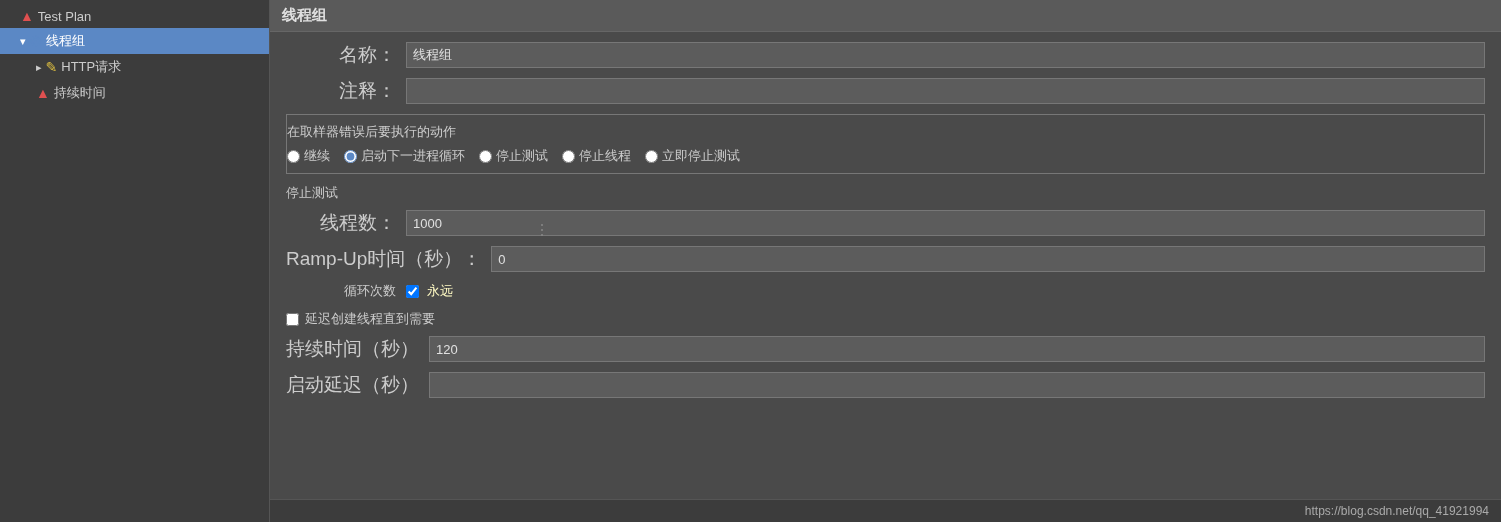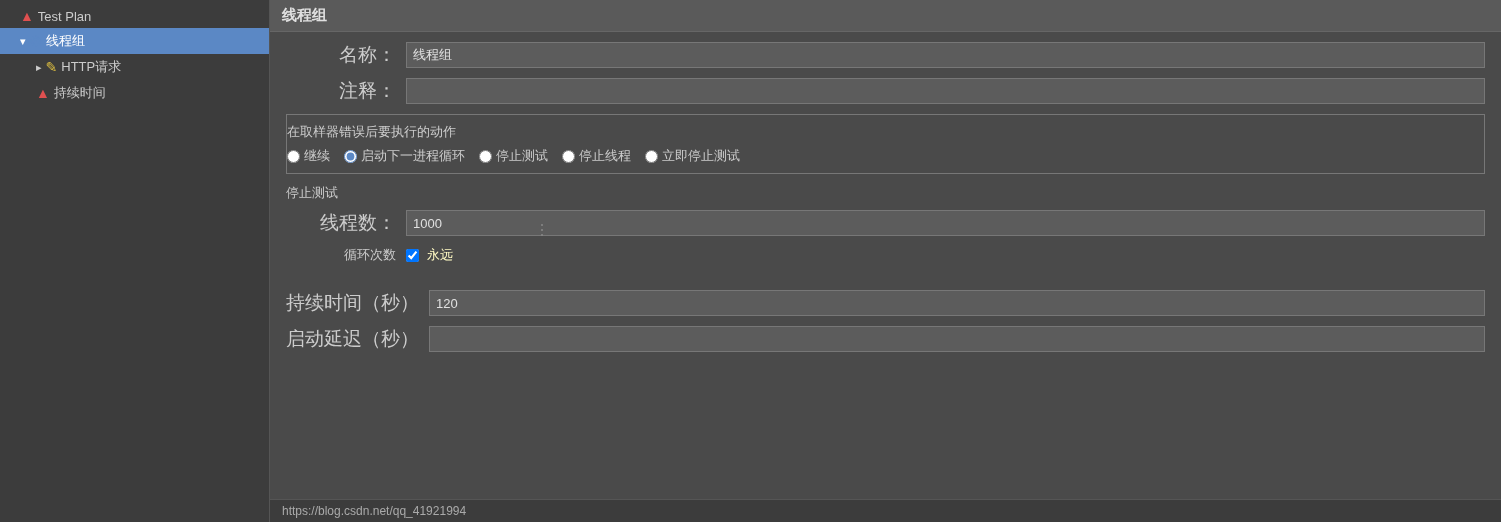"Ramp-Up时间（秒）：" div.form-row { html: none -> <div> <span>Ramp-Up时间（秒）：</span> <input> </div> }
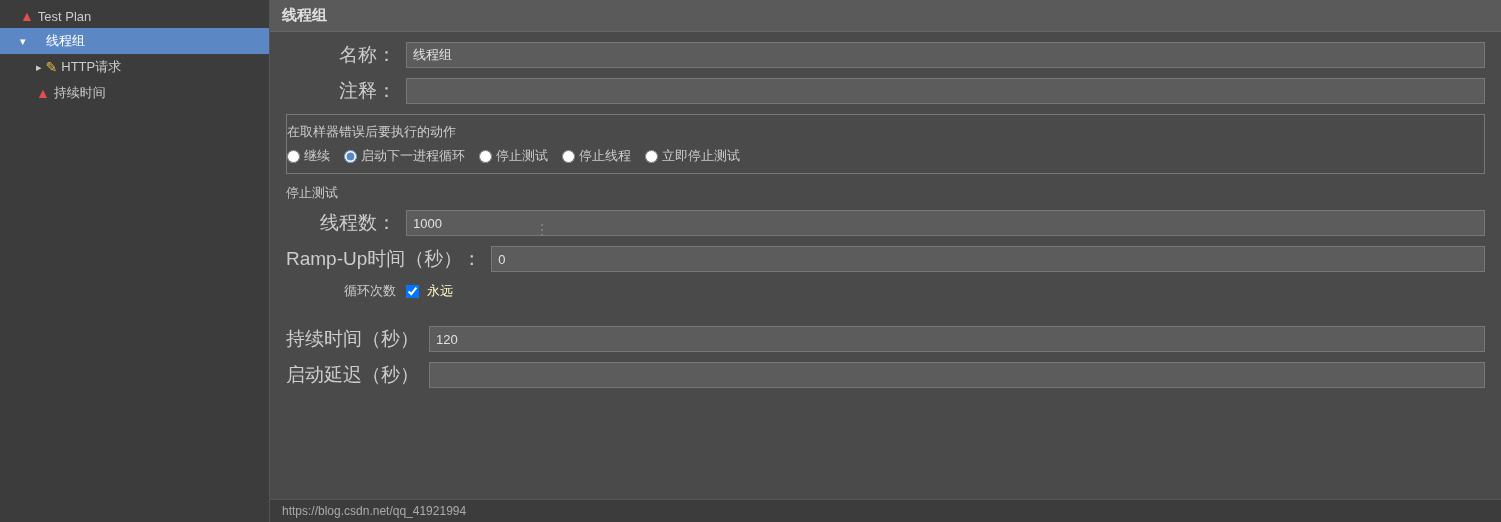"循环次数" .loop-row { margin-bottom: 26px -> 10px }
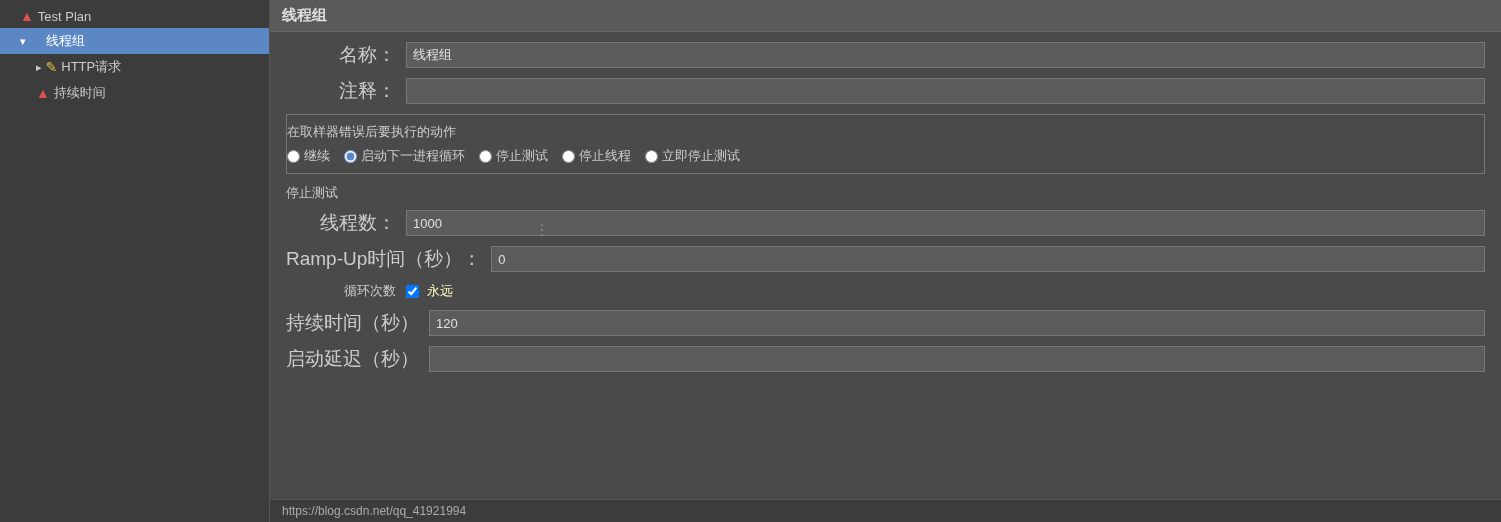"延迟创建线程直到需要" div.checkbox-row { html: none -> <div> <input> <label>延迟创建线程直到需要</label> </div> }
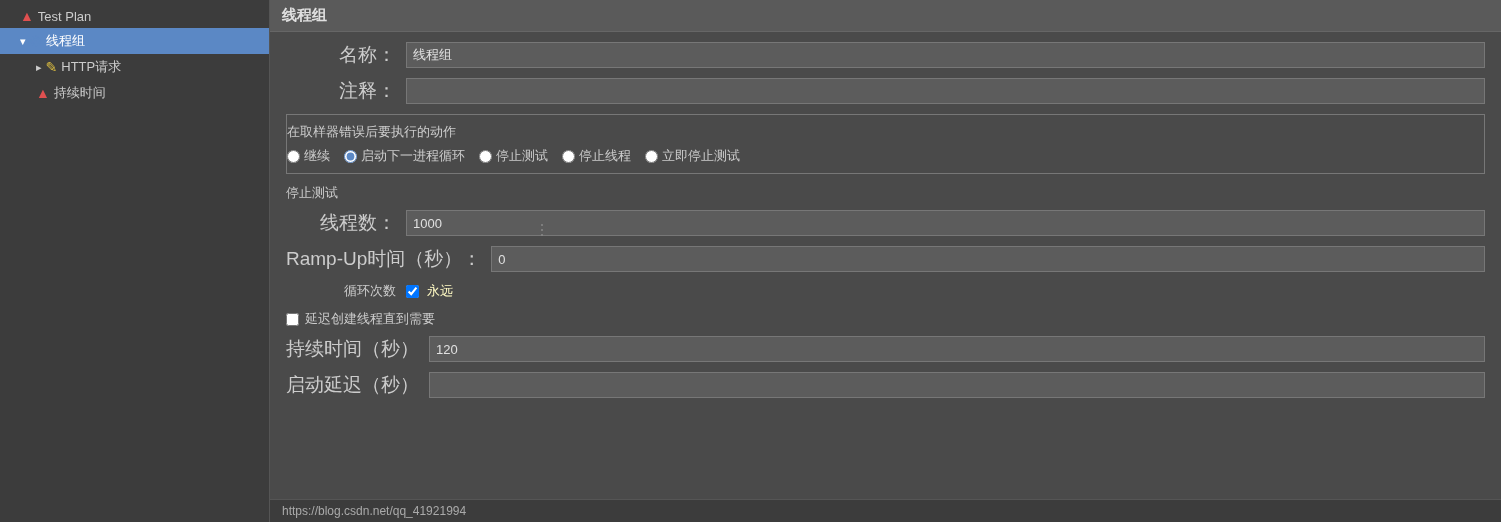"https://blog.csdn.net/qq_41921994" .bottom-bar { text-align: left -> right }
